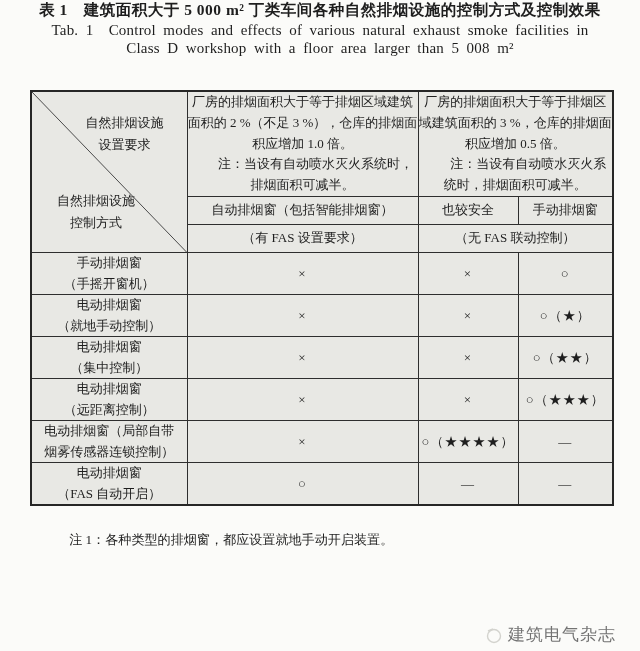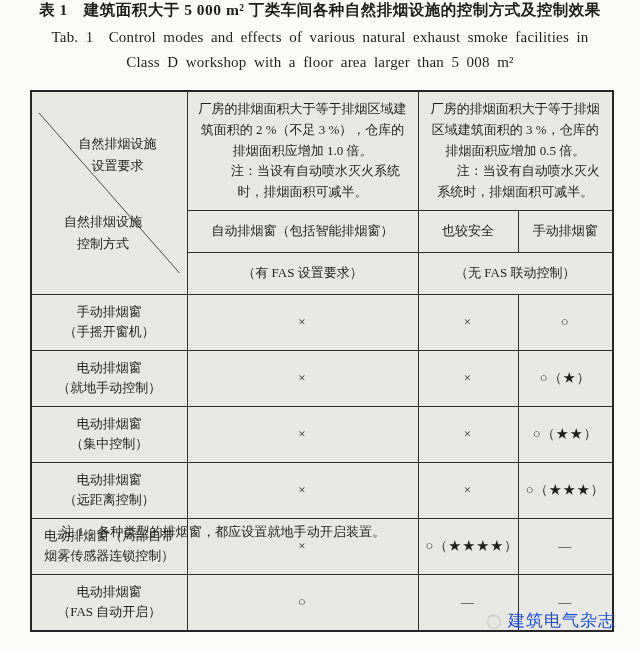"Tab. 1 Control modes and" .title-en { margin-top: 7px -> 0 }
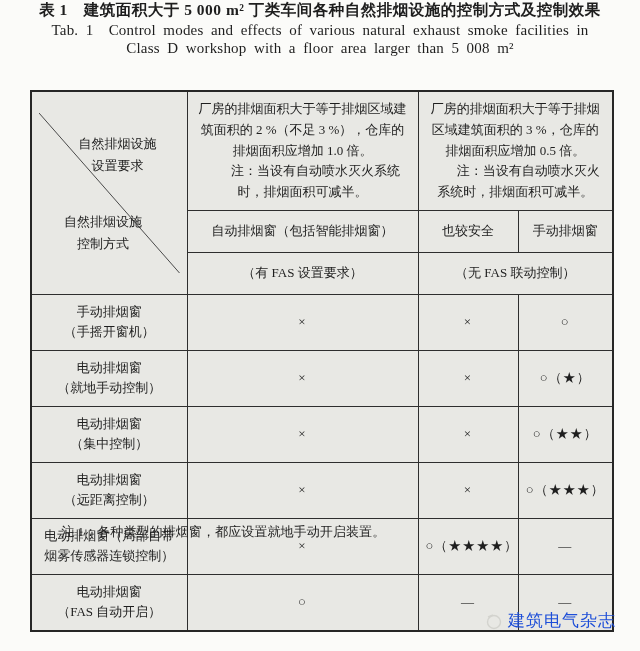"厂房的排烟面积大于等于排烟区域建筑面积的 2 %（不足 3" table.main td { padding: 7px -> 0 }
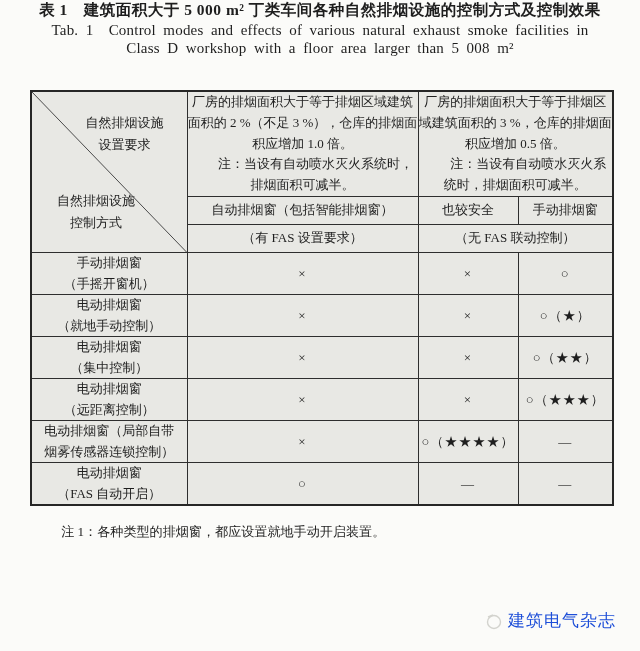"注 1：各种类型的排烟窗，都应设置就地手动开启装置。" .notes p { margin: 4px -> 12px }
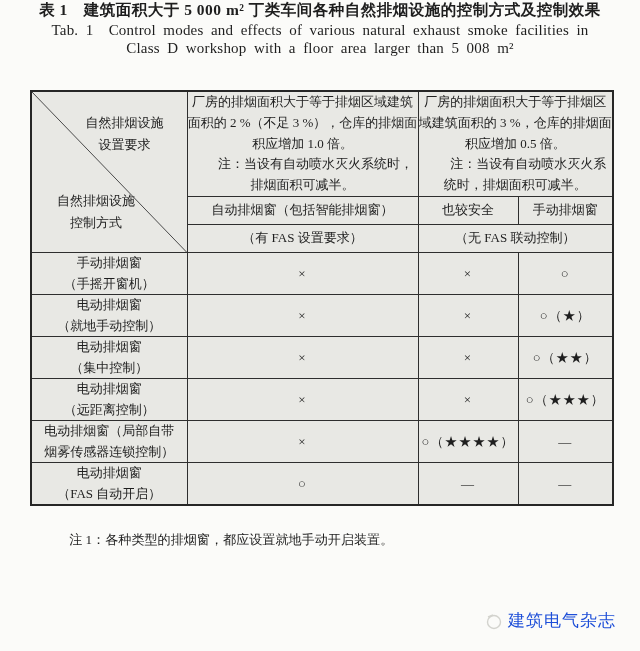"建筑电气杂志" .watermark { bottom: 19px -> 5px; color: #1d4ed8 -> #737373 }
